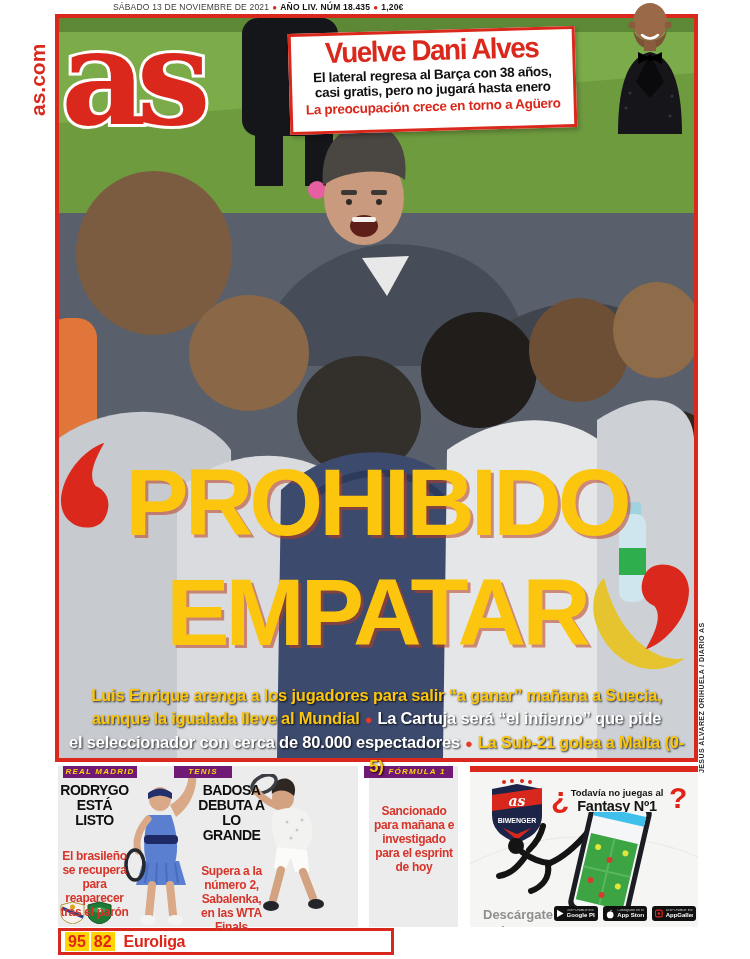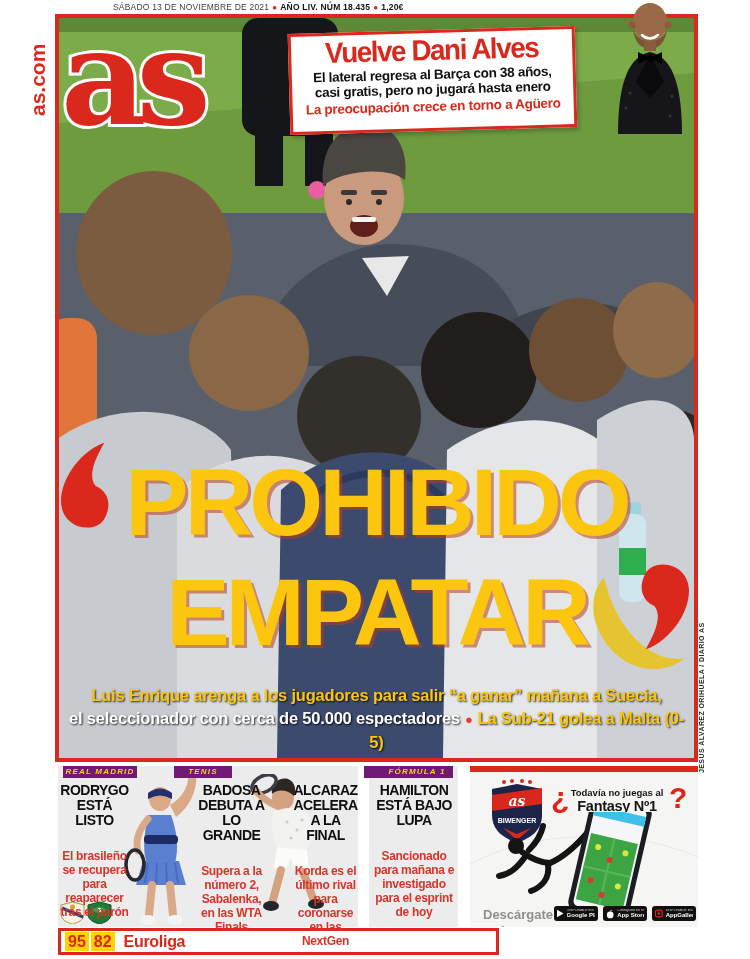"aunque la igualada lleve al" div { html: none -> <div> <span>aunque la igualada lleve al Mundial</span><span>●</span><span>La Cartuja será “el infierno” que pide</span> </div> }
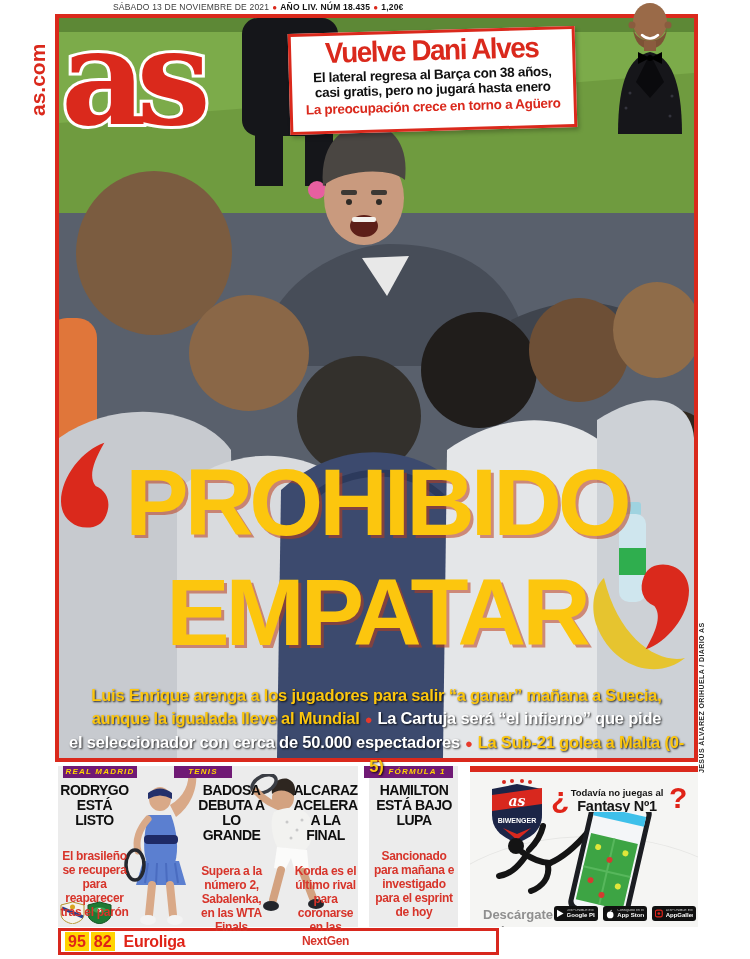"el seleccionador con cerca de" span.wt { text: 50.000 -> 80.000 }
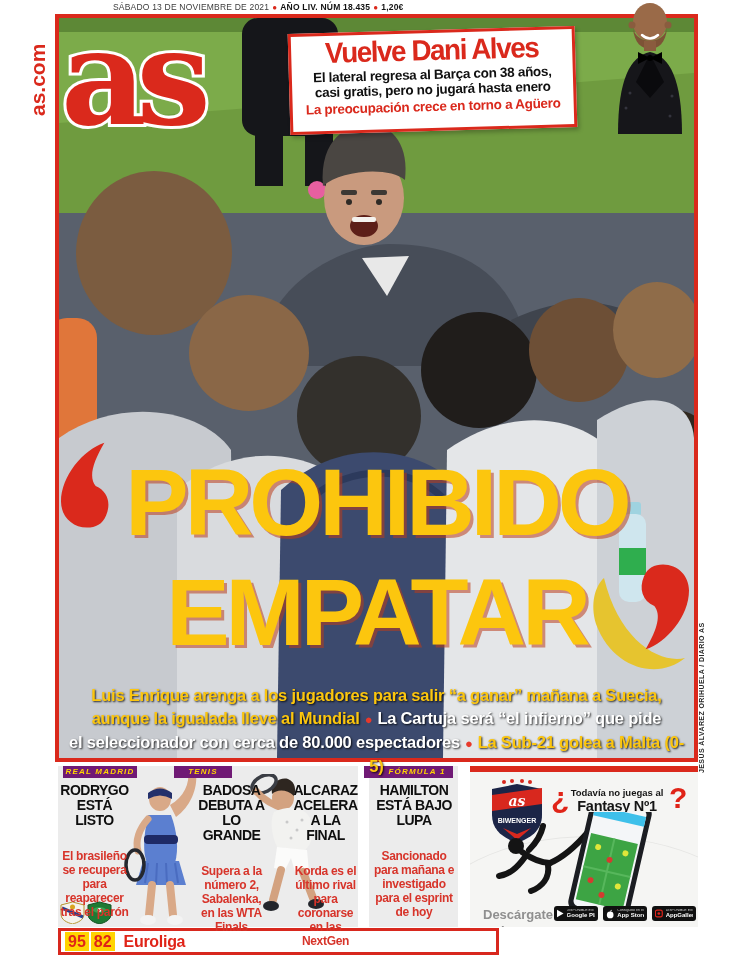"ALCARAZ ACELERA A LA FINAL" div.bcol { html: <div> <div>ALCARAZ ACELERA A LA FINAL</div> <div>Korda es el último rival para coronarse en las NextGen</div> </div> -> none }
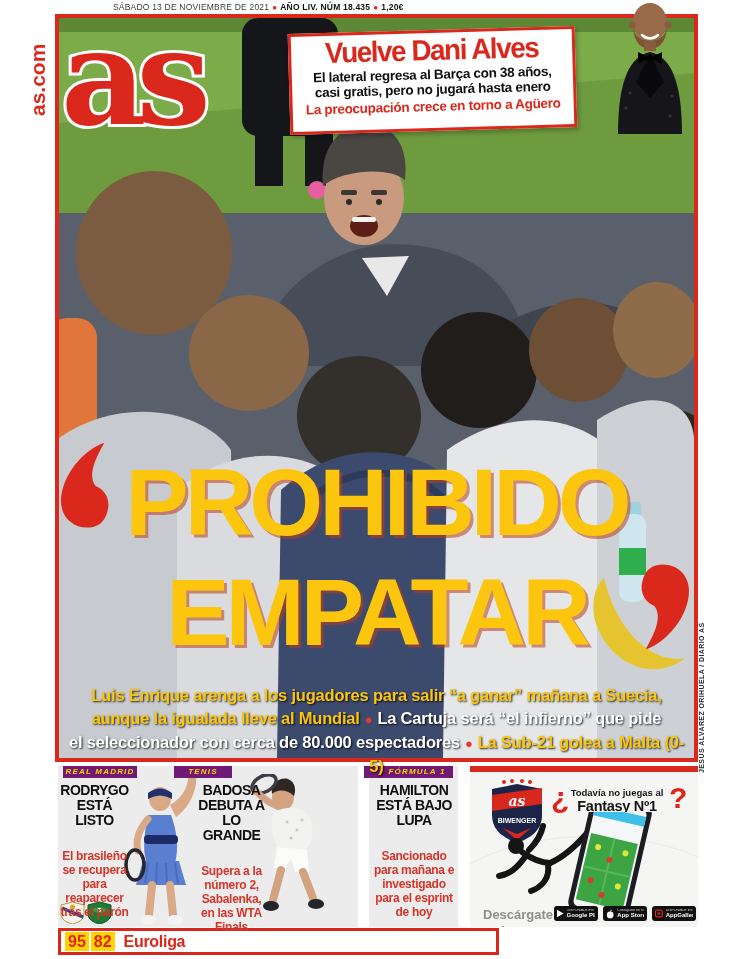"HAMILTON ESTÁ BAJO LUPA" div.bhead { html: <div>HAMILTON ESTÁ BAJO LUPA</div> -> none }
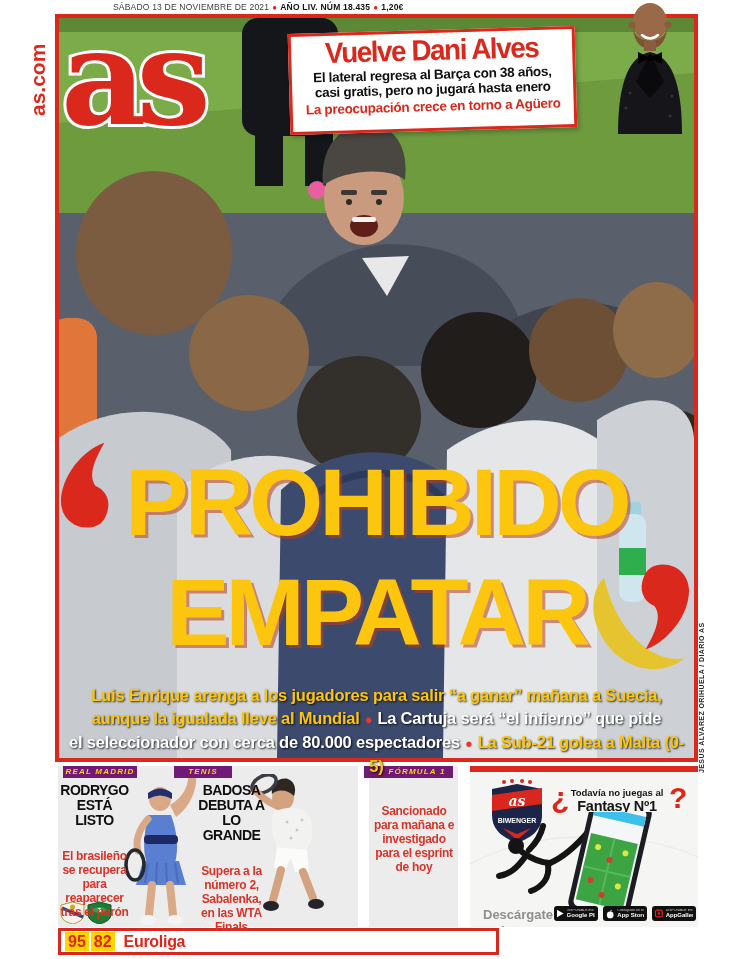"95" .scorebar { width: 441px -> 336px }
